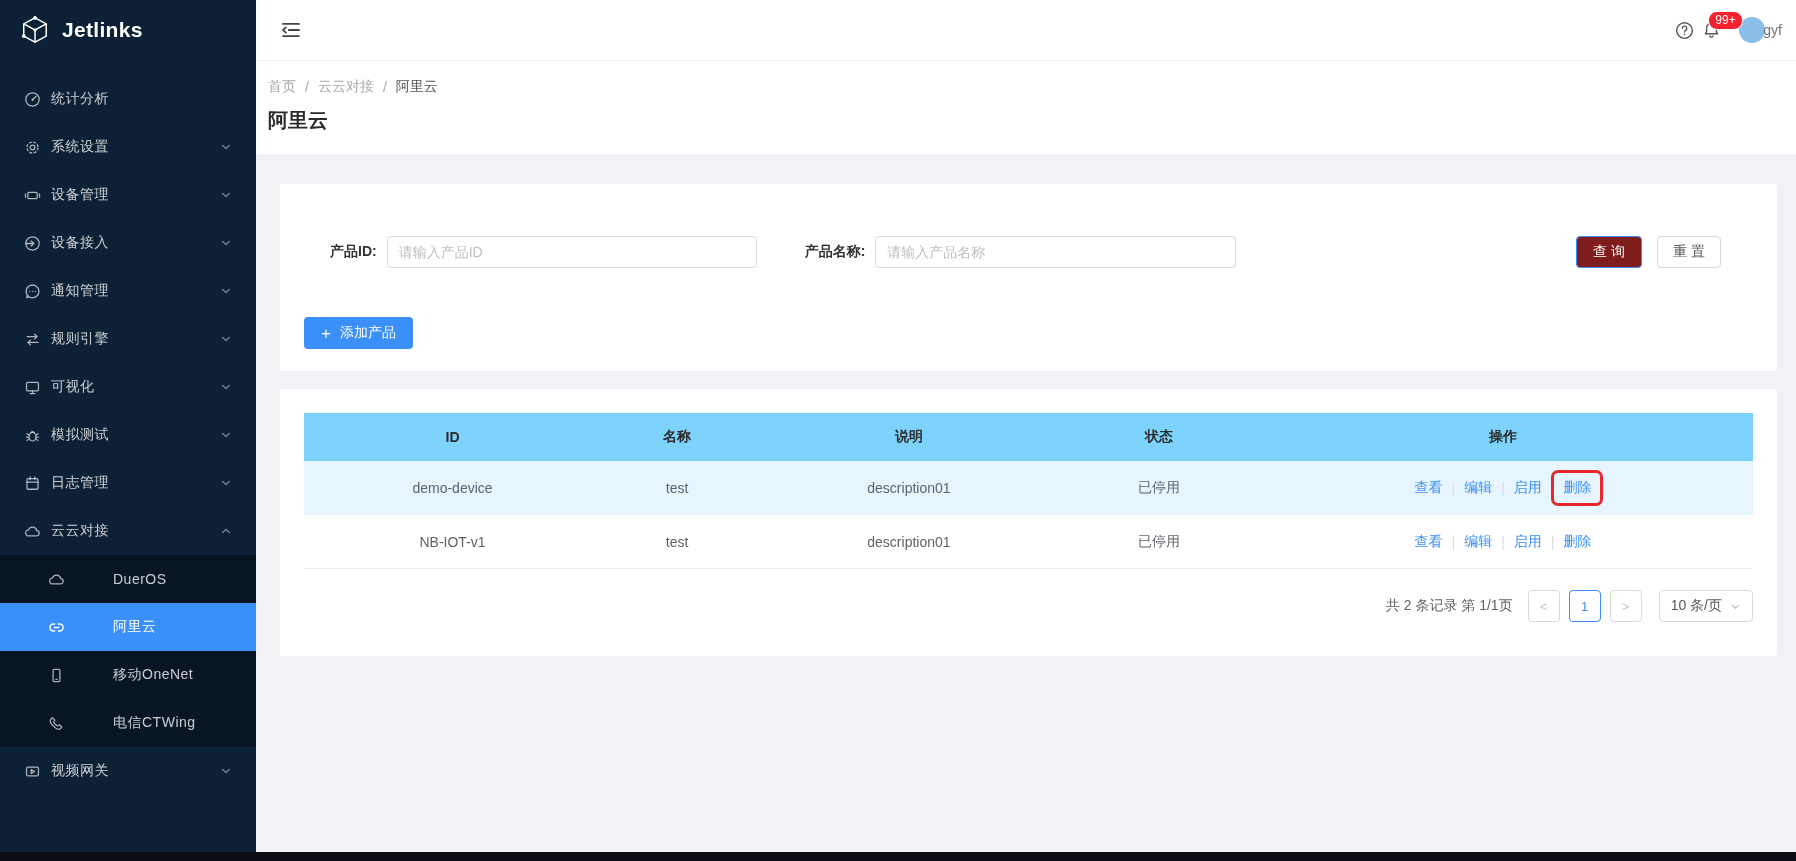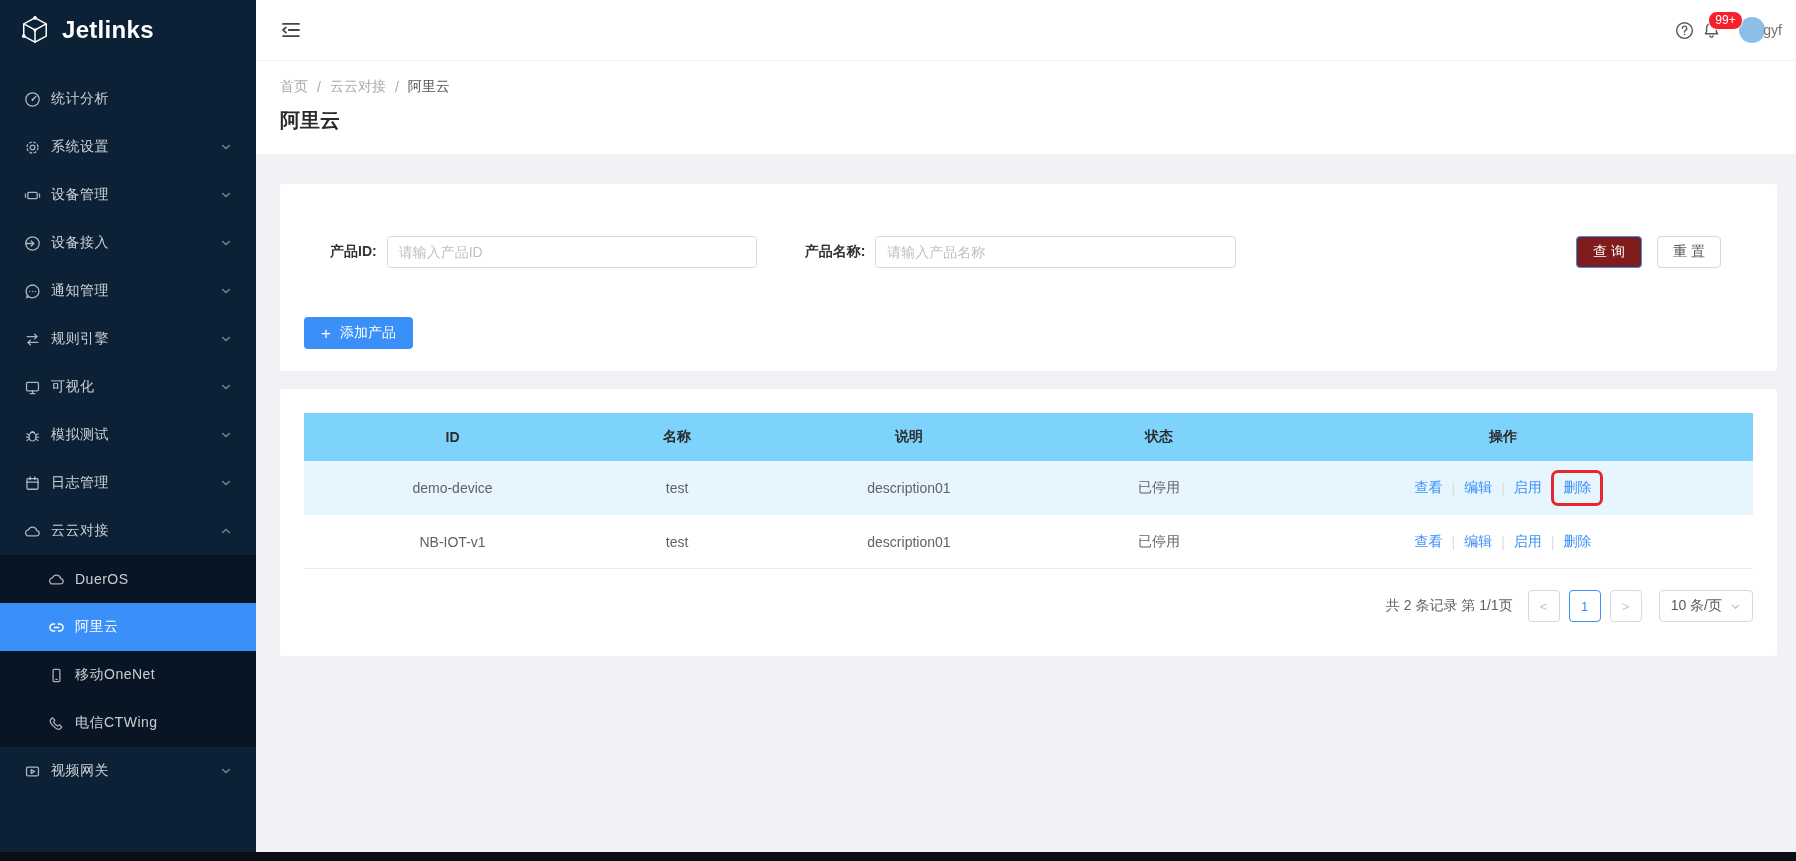"Jetlinks" .logo-text { font-size: 24px -> 21px }
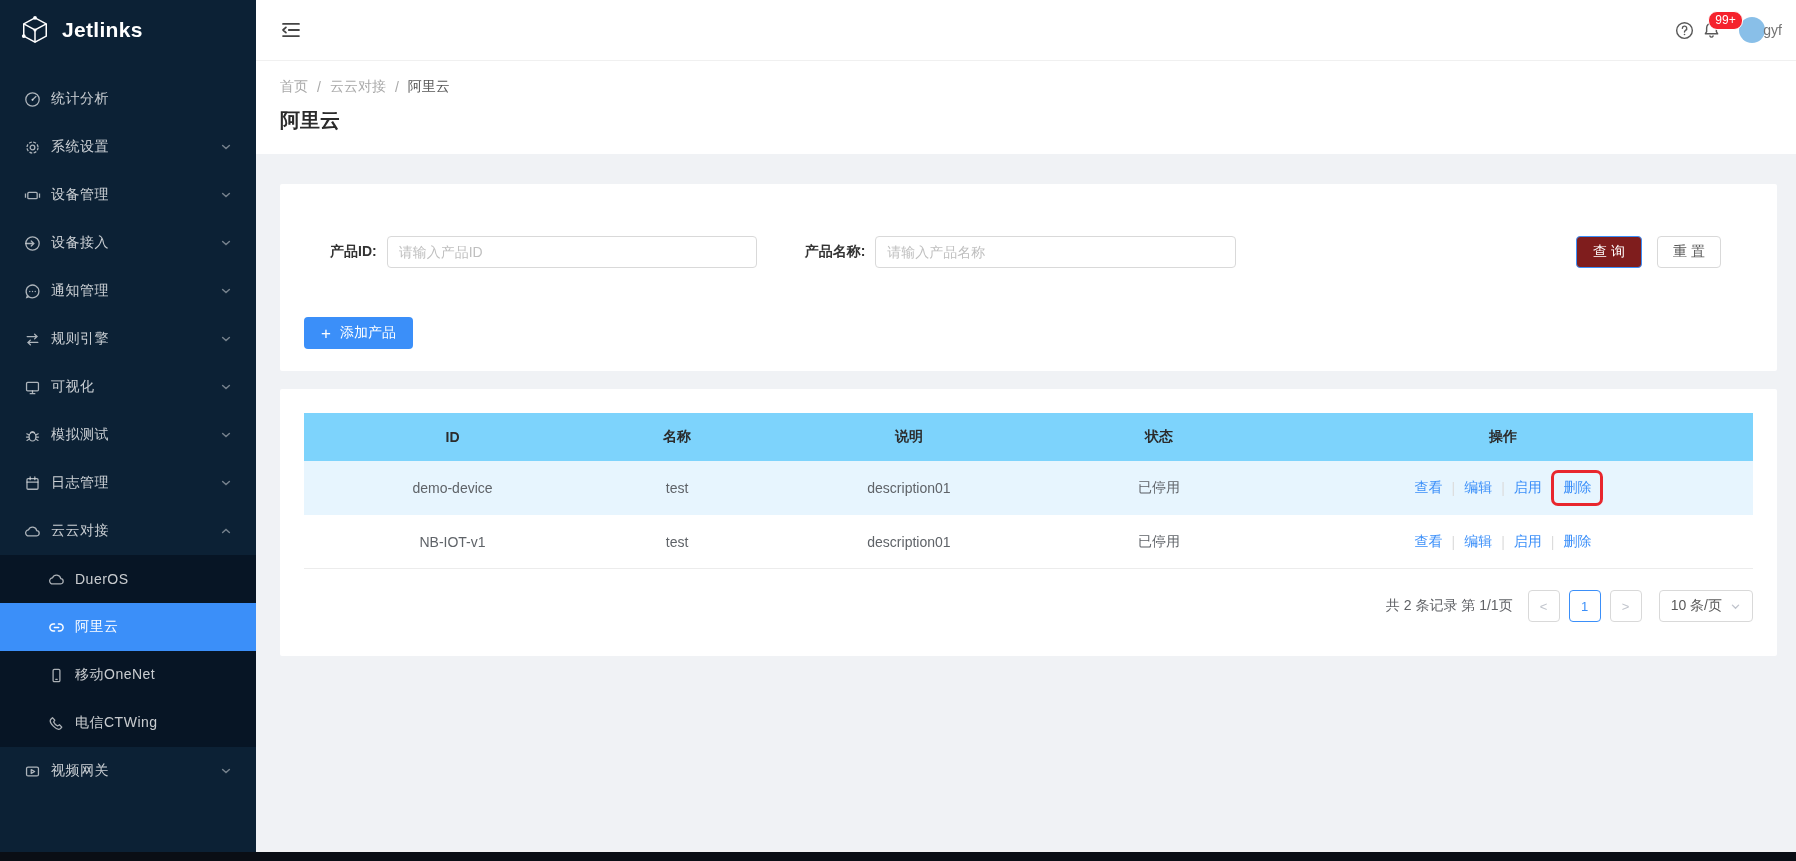"首页" .crumb-bar { padding: 17px 24px 20px -> 17px 12px 20px }
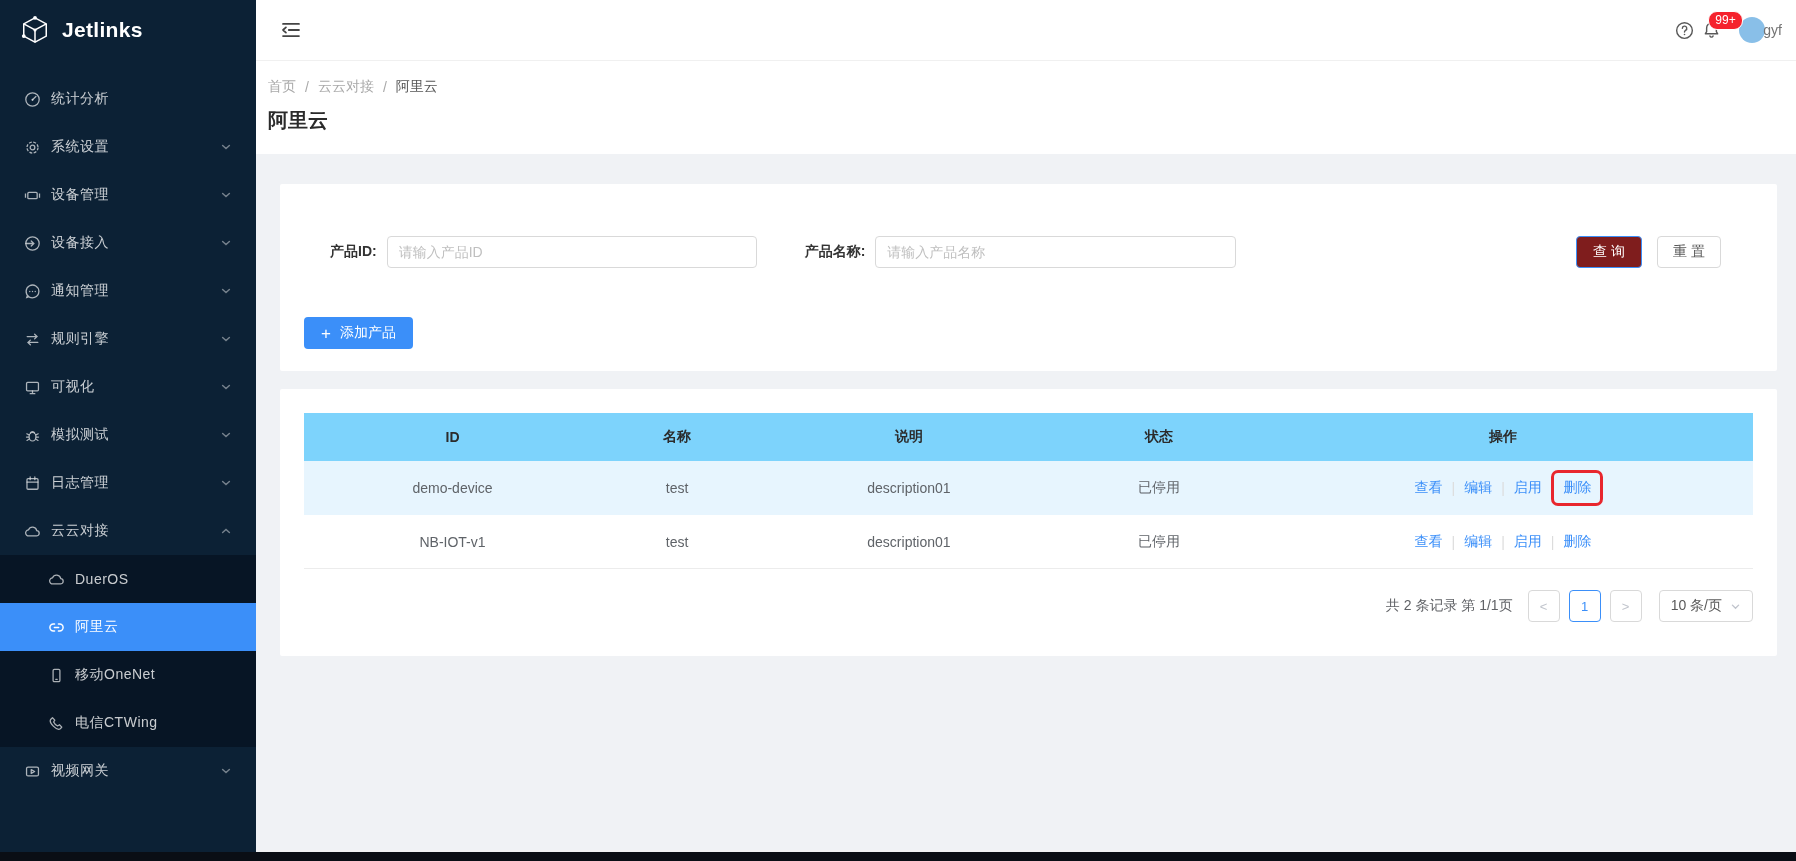"DuerOS" .submenu .menu-item { gap: none -> 38px }
